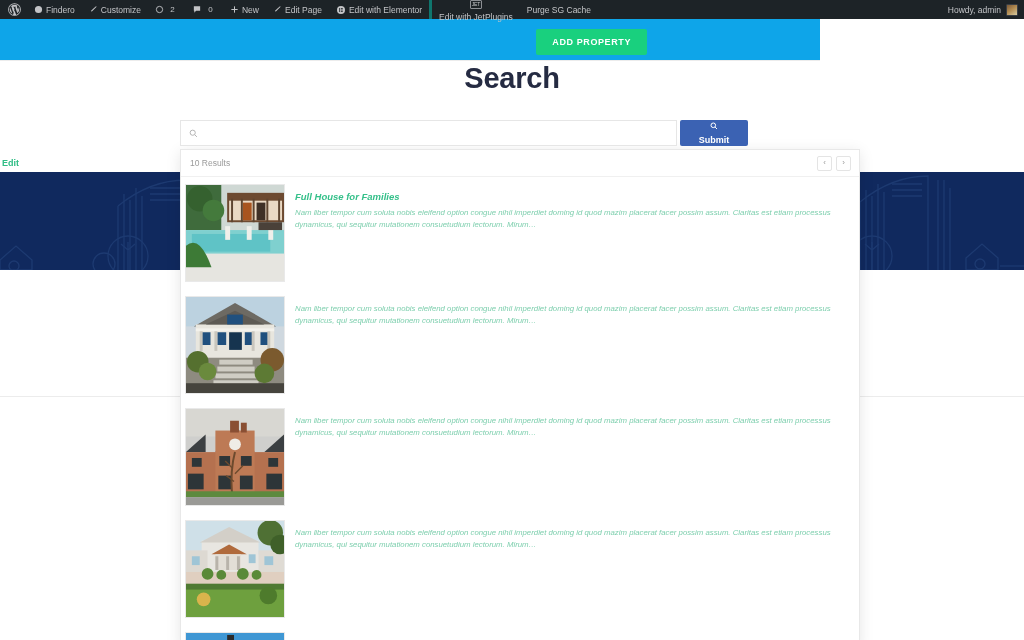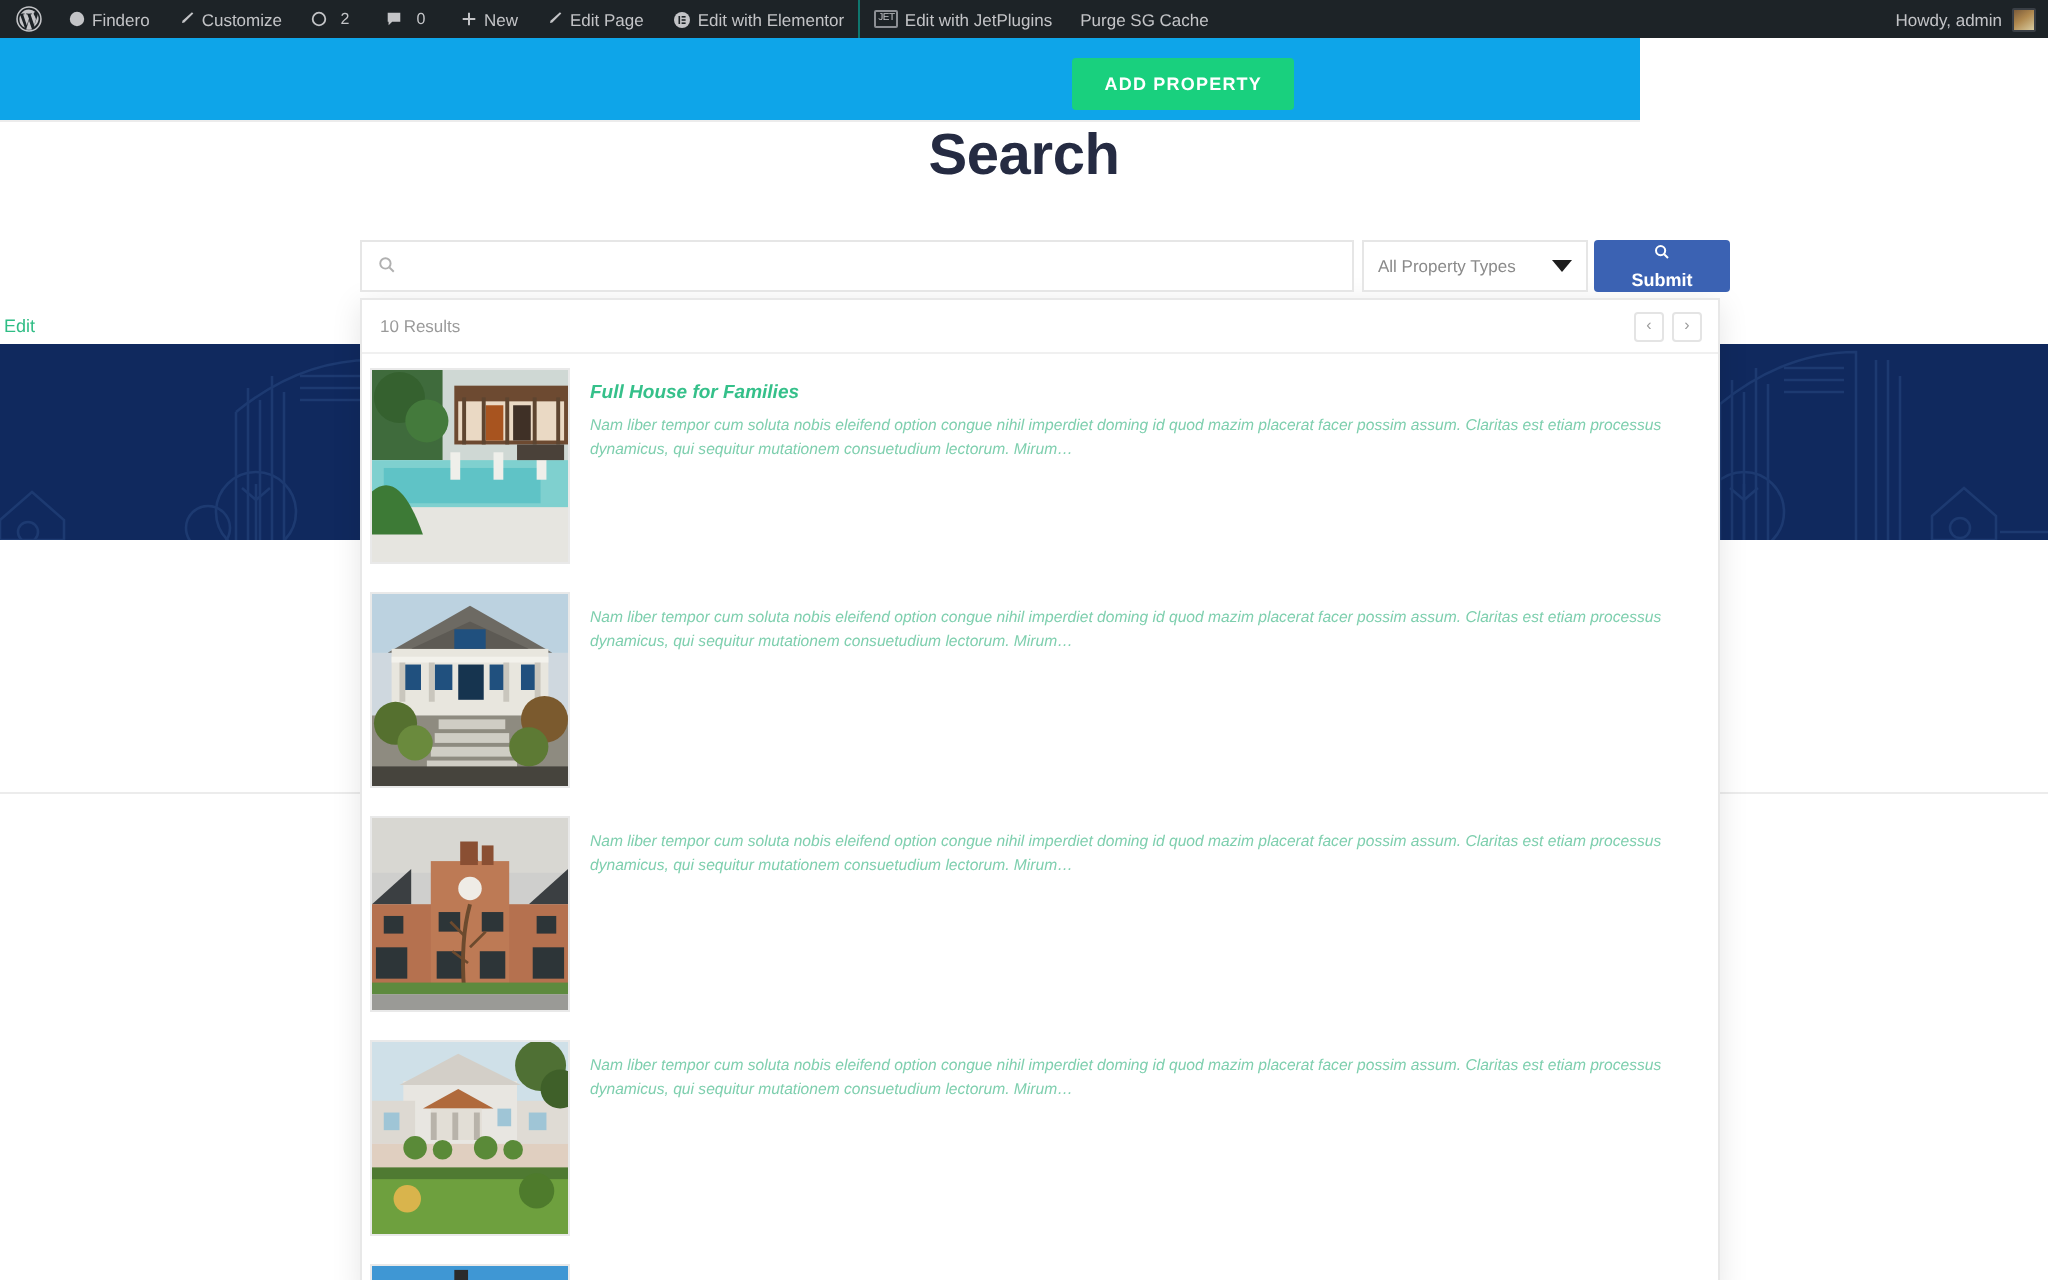"Edit with JetPlugins" a.ab-item { border-left: 1px solid #0f766e -> 3px solid #0f766e; flex-direction: none -> column }
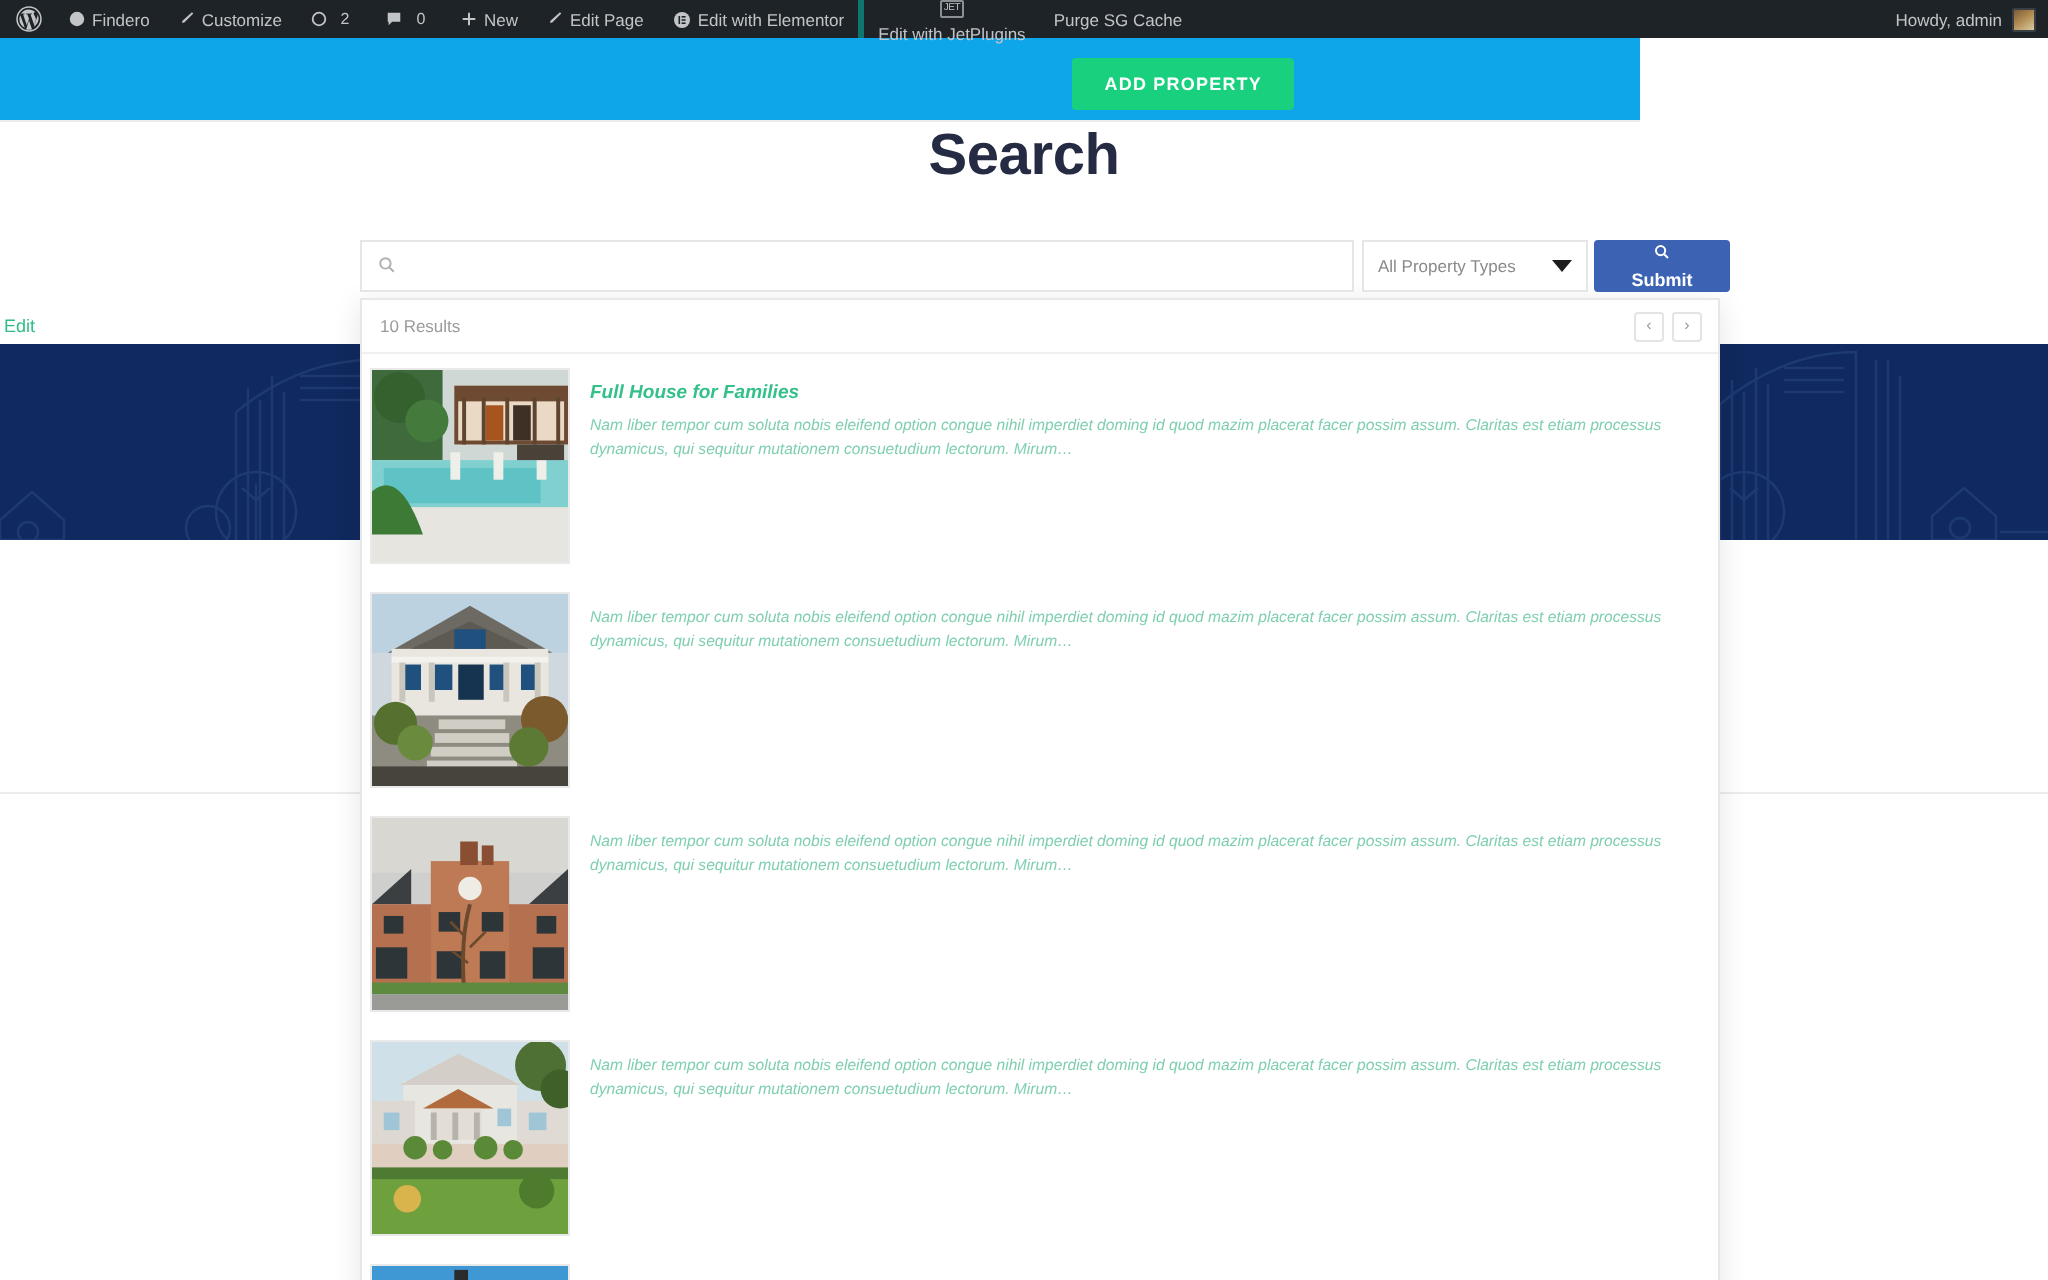"All Property Types" div { html: <div> <span>All Property Types</span> <span></span> </div> -> none }
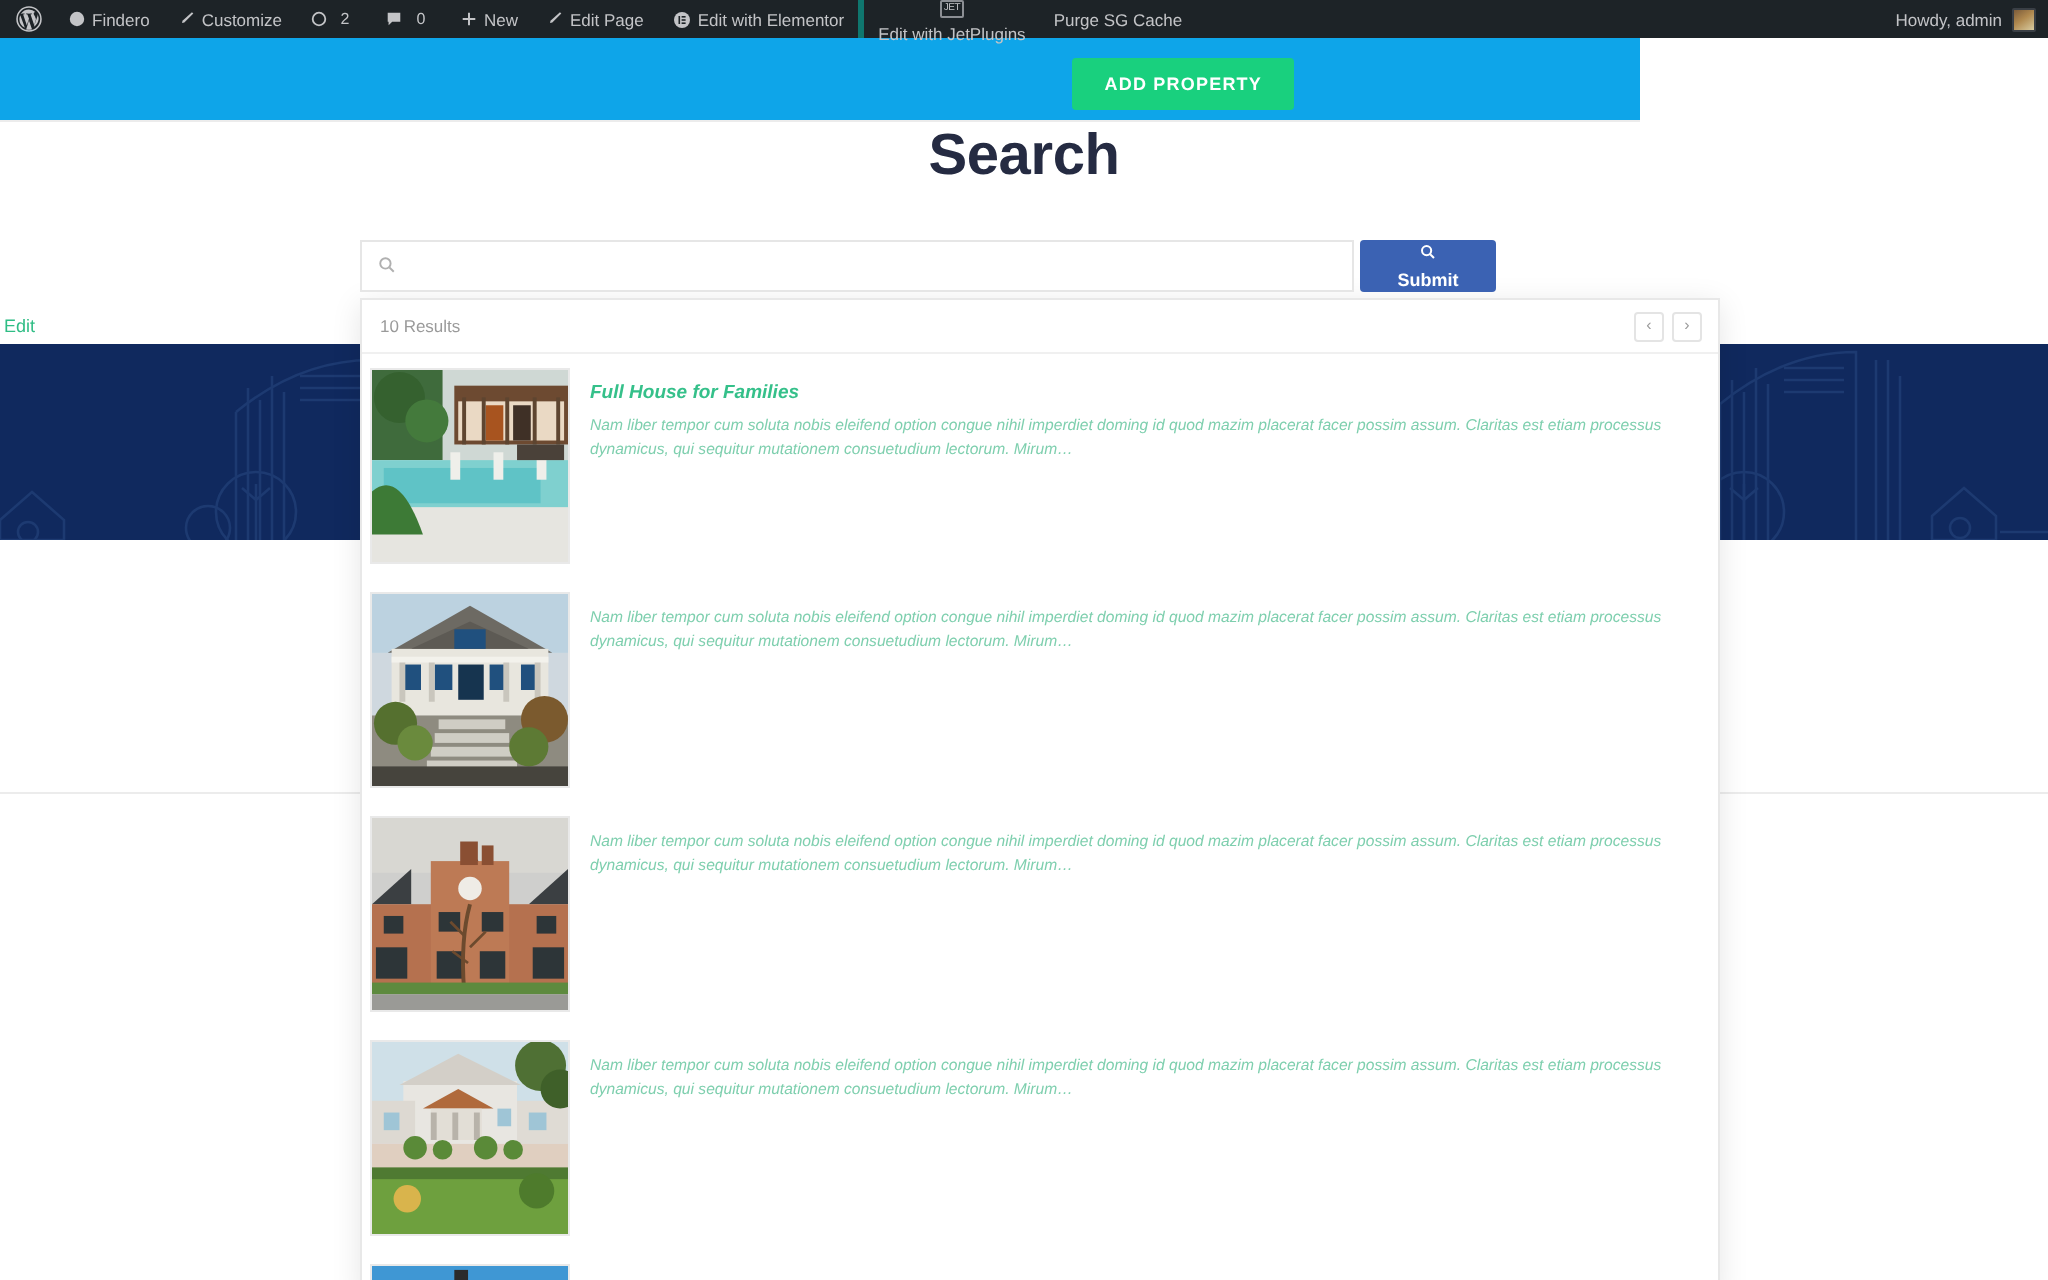"Edit" #edit-link { font-weight: normal -> bold }
